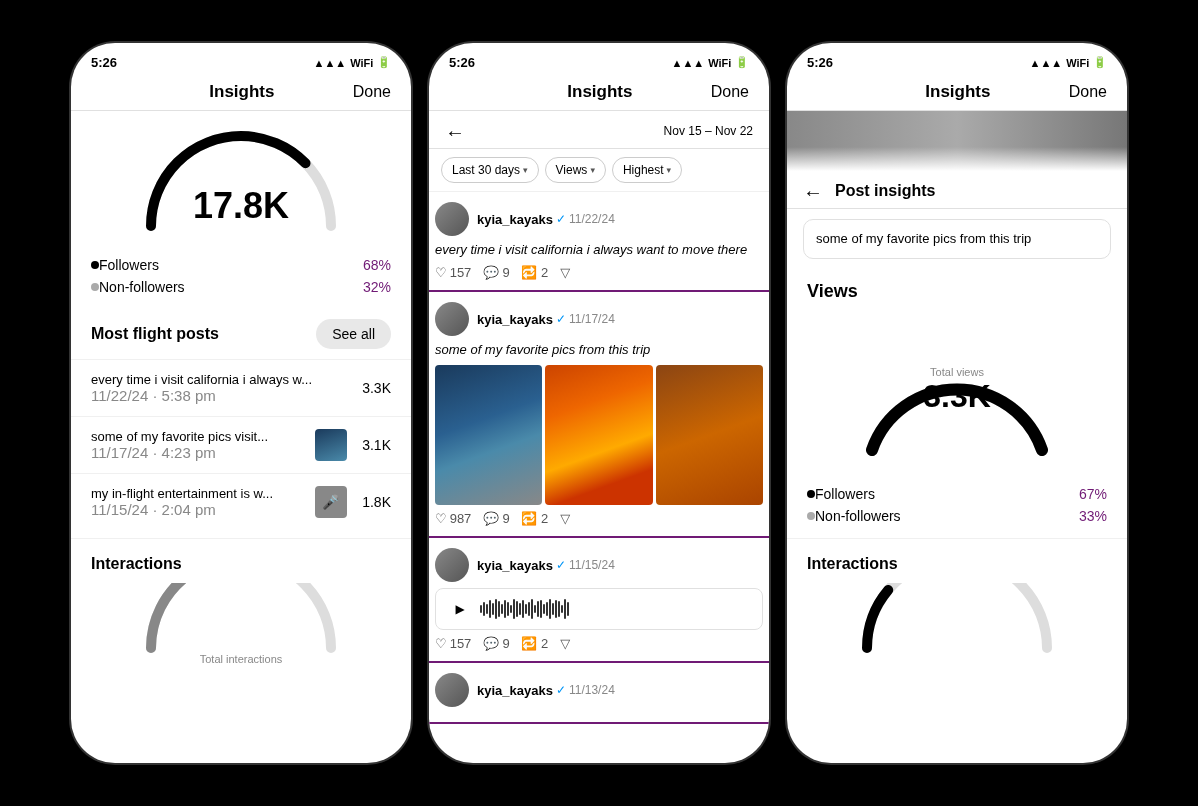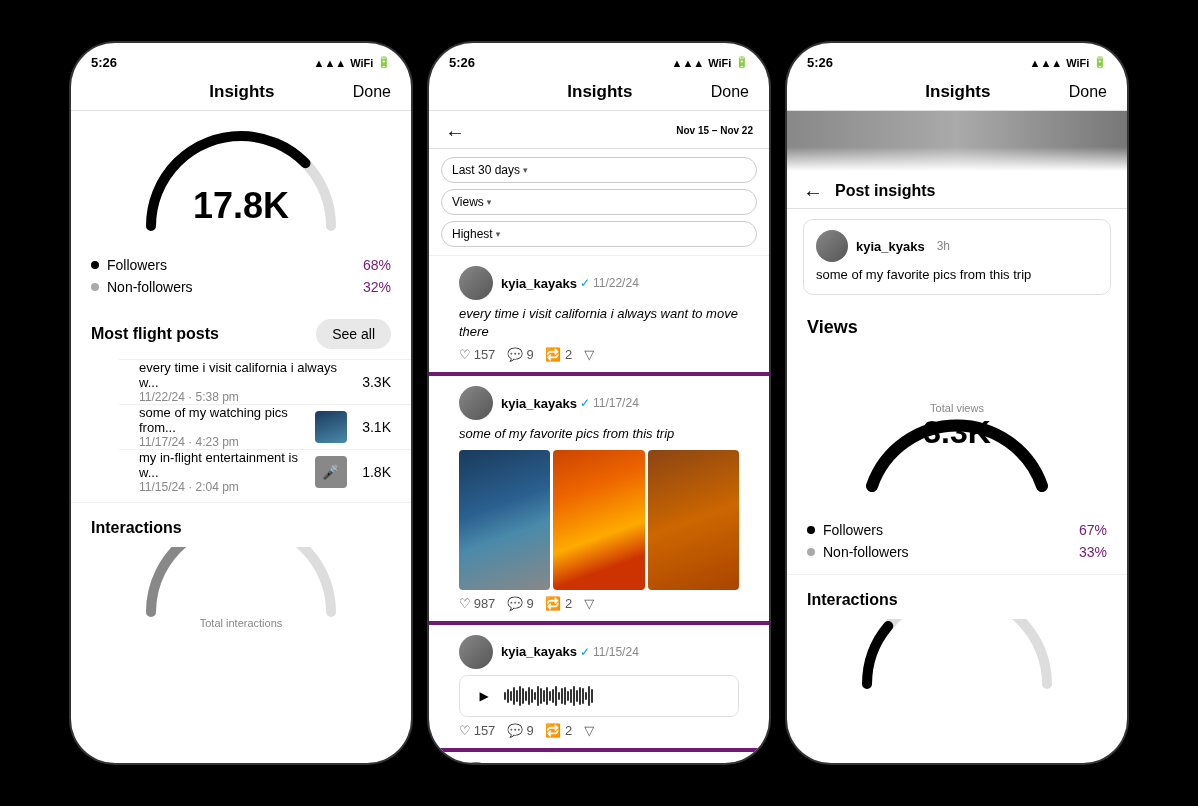"Nov 15 – Nov 22" .p2-date { font-size: 10px -> 12px; font-weight: 700 -> 400 }
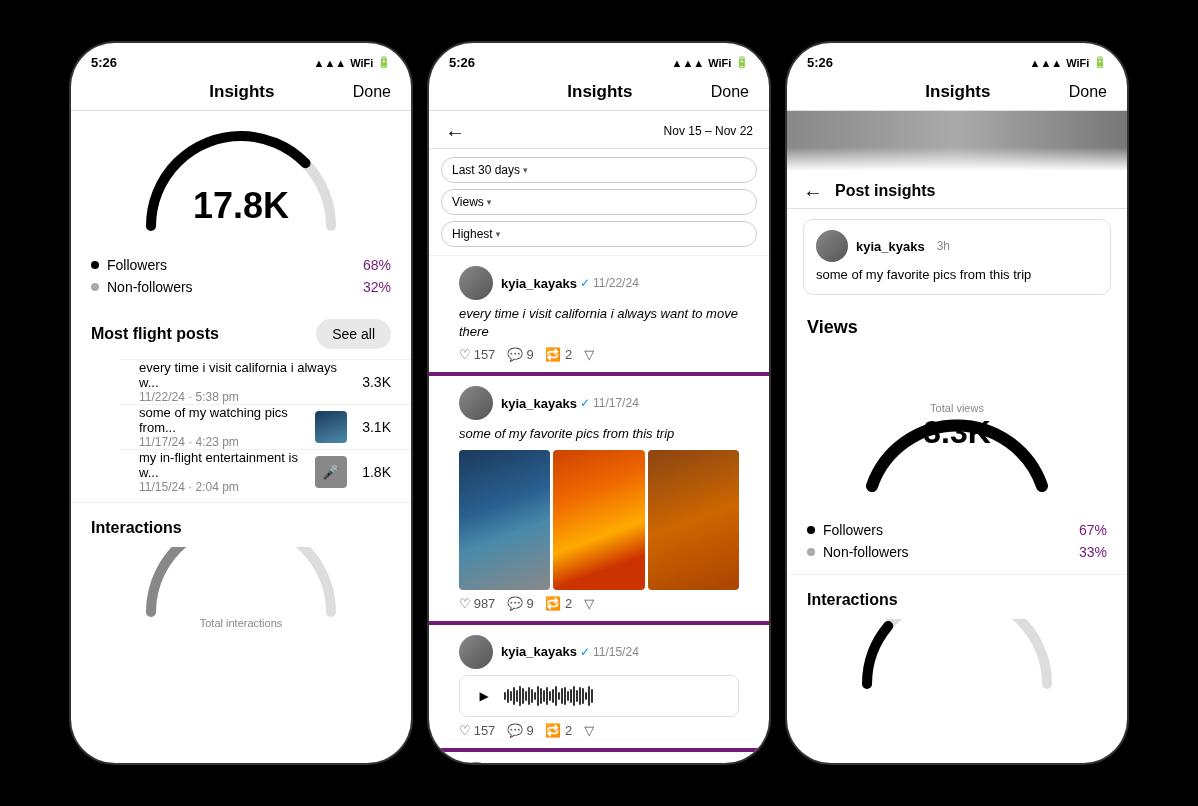"Last 30 days" .p2-filters { flex-direction: column -> none }
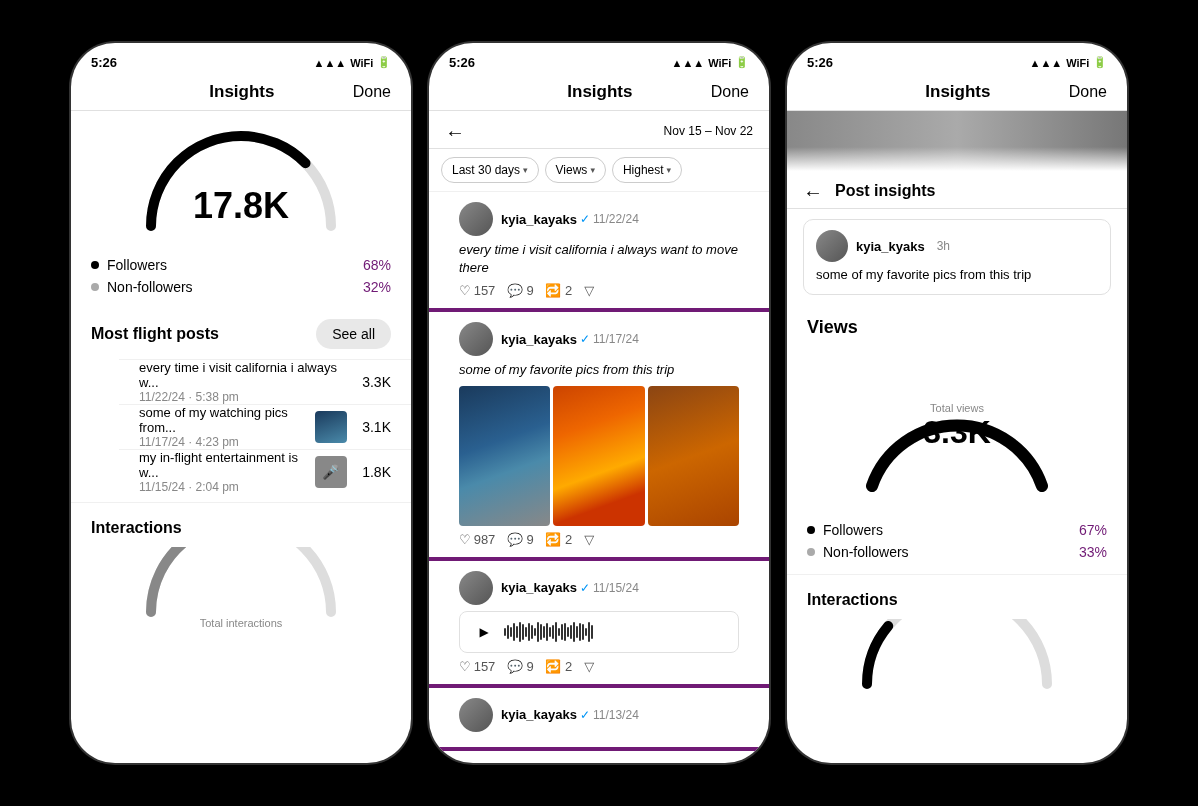"kyia_kayaks" .feed-post { border-bottom: 4px solid #701a75 -> 2px solid #701a75; padding: 10px 30px -> 10px 6px }
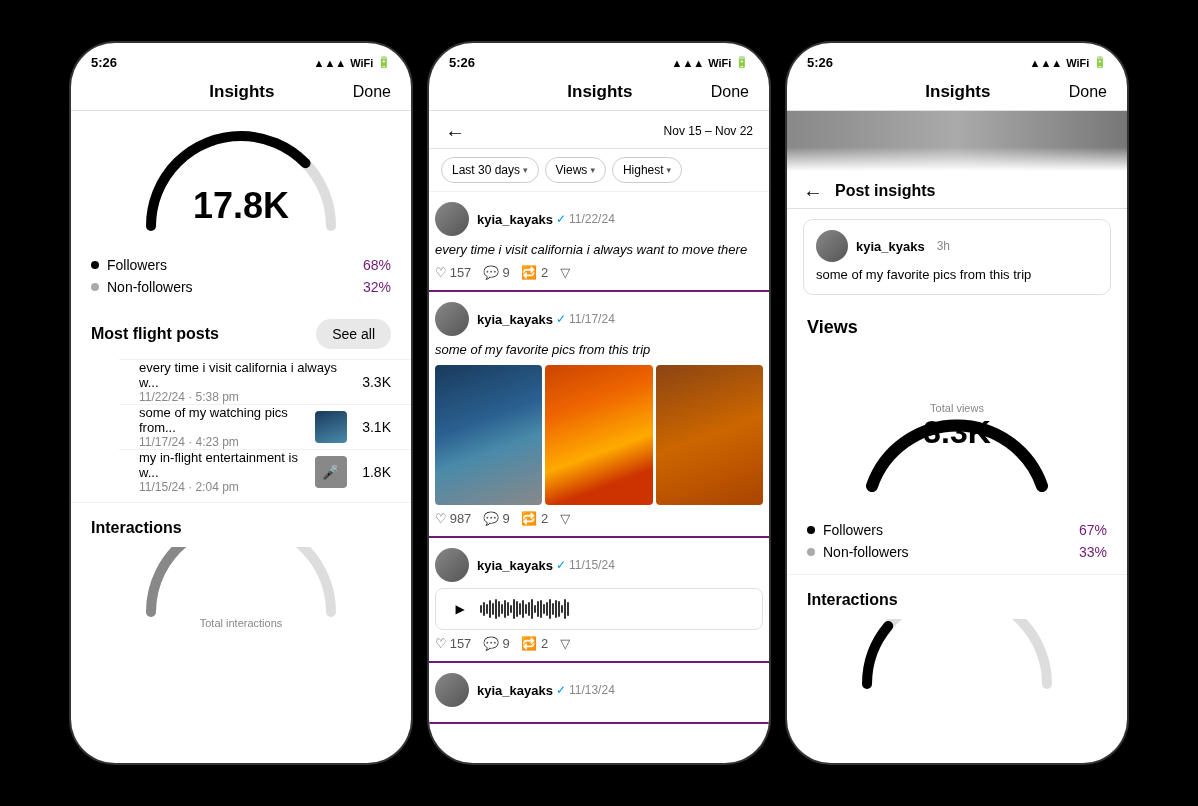"kyia_kyaks" div.ppc-header { html: <div> <div></div> <span>kyia_kyaks</span> <span>3h</span> </div> -> none }
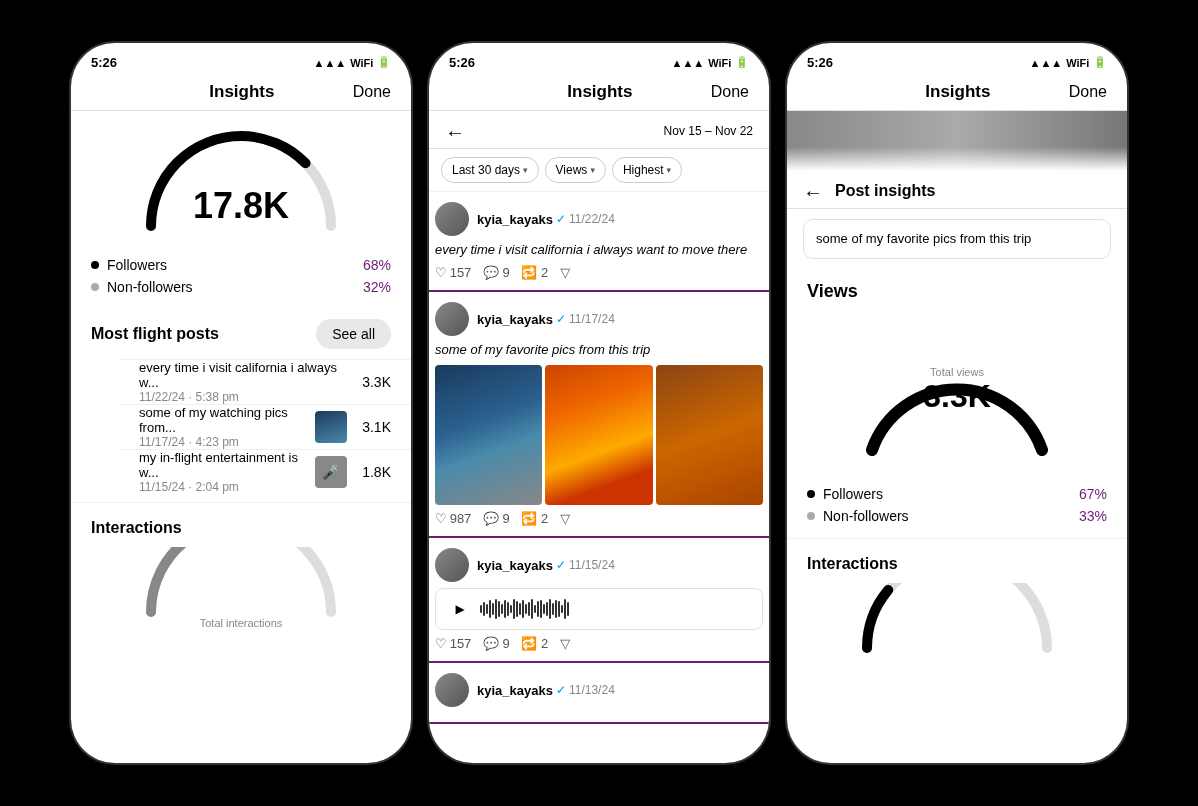"Followers" .legend-left { gap: 8px -> none }
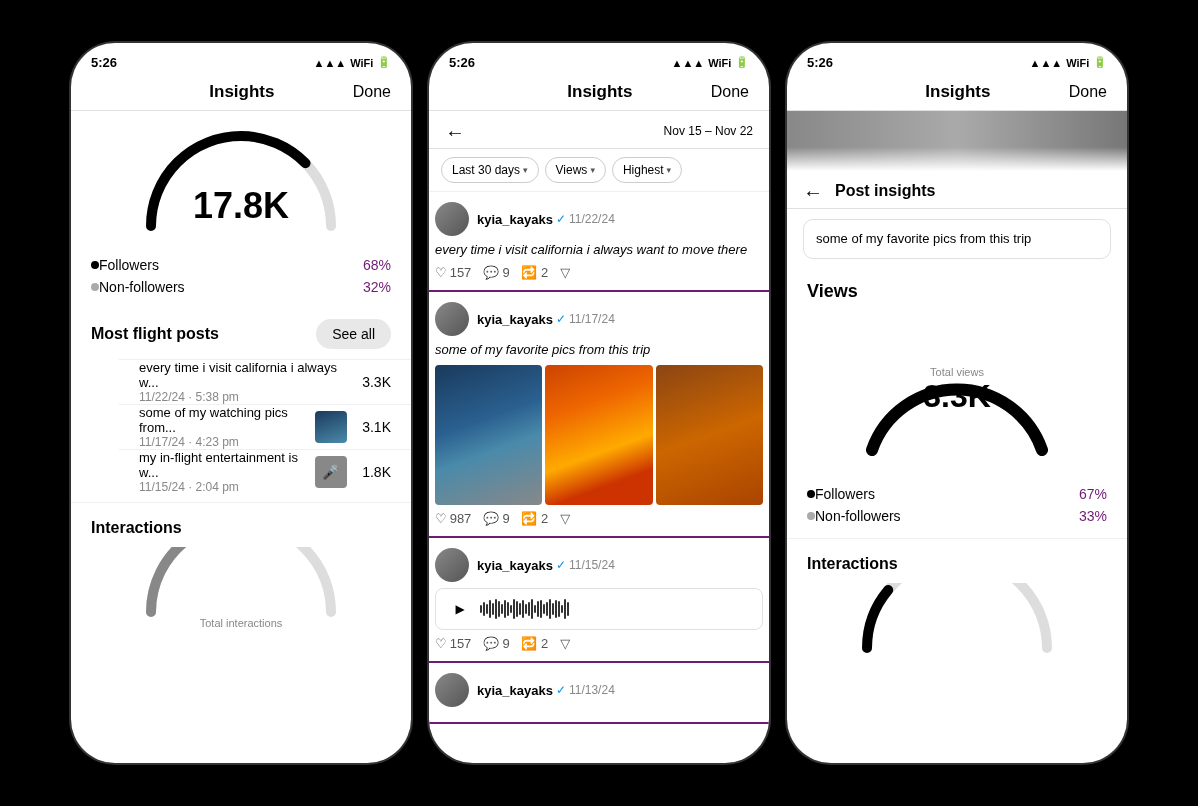"every time i visit california i always w..." .post-row { margin-left: 48px -> none; padding: 0 20px -> 12px 20px }
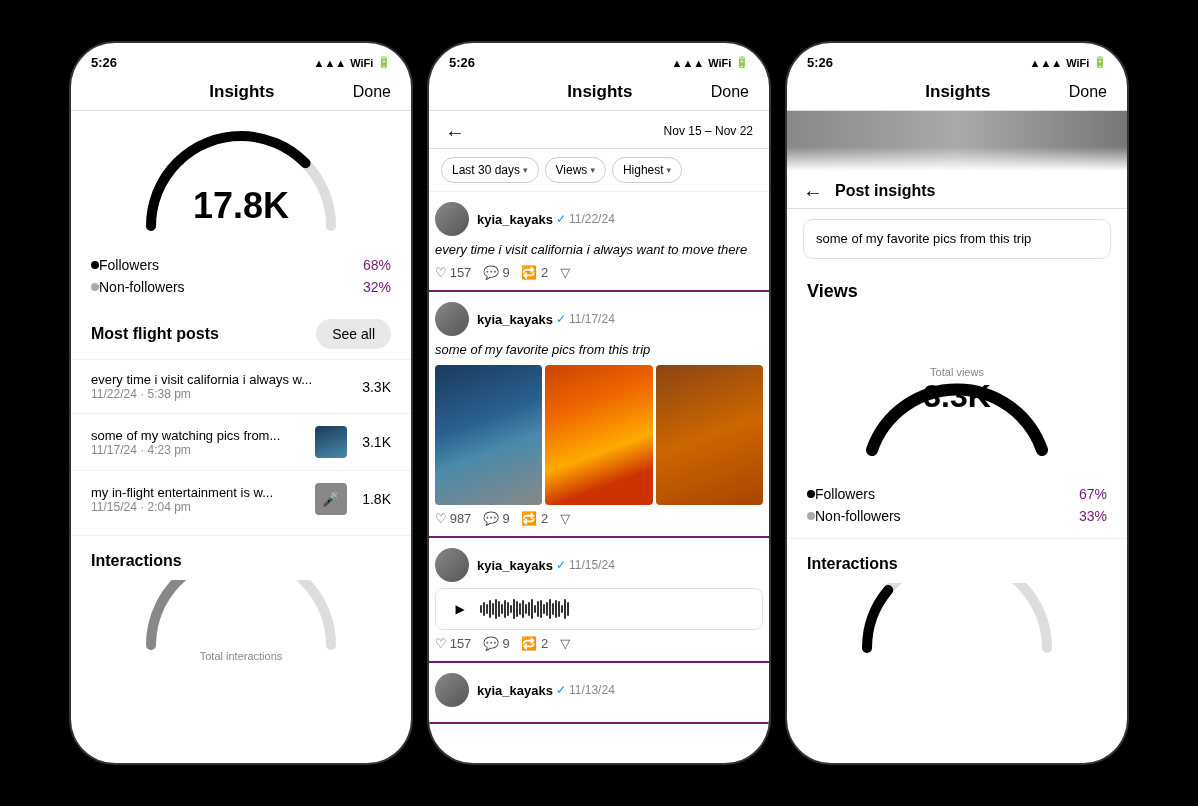"11/22/24 · 5:38 pm" .post-date { font-size: 12px -> 15px }
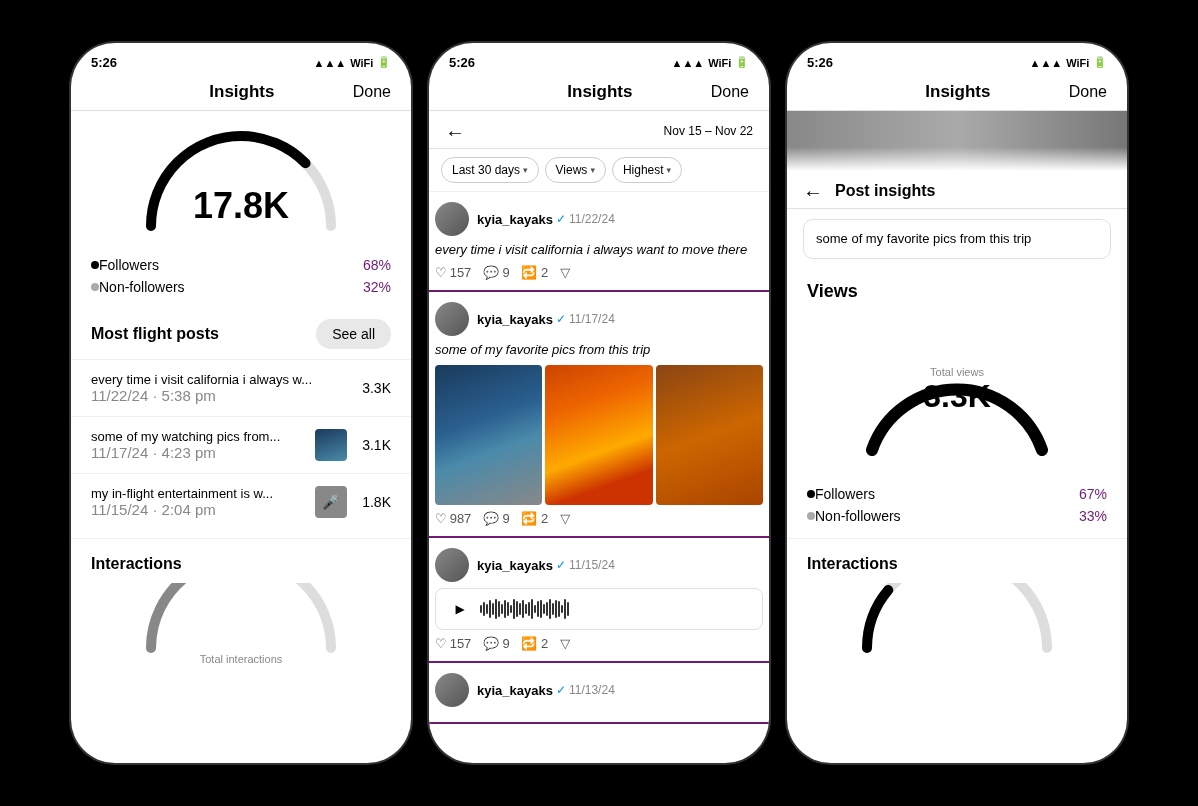"some of my watching pics" div.post-title { text: watching pics from -> favorite pics visit }
